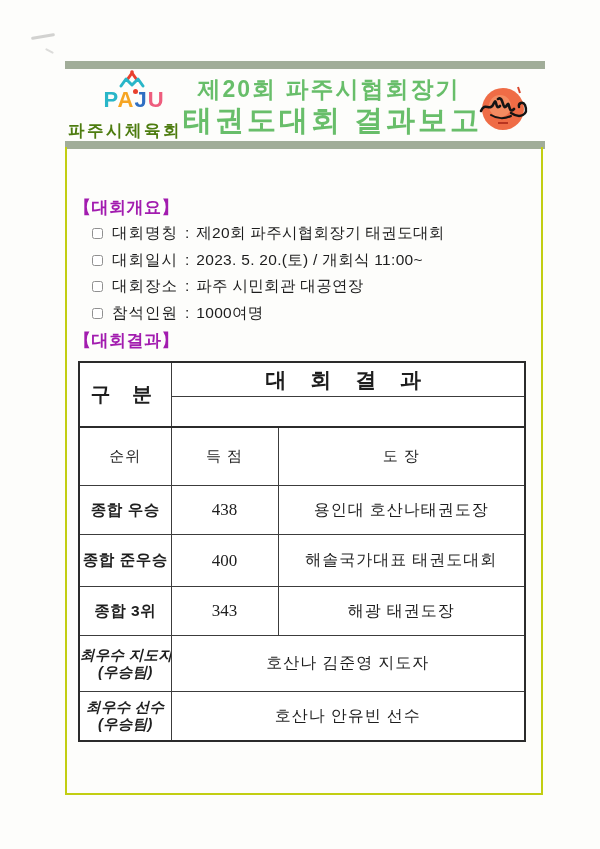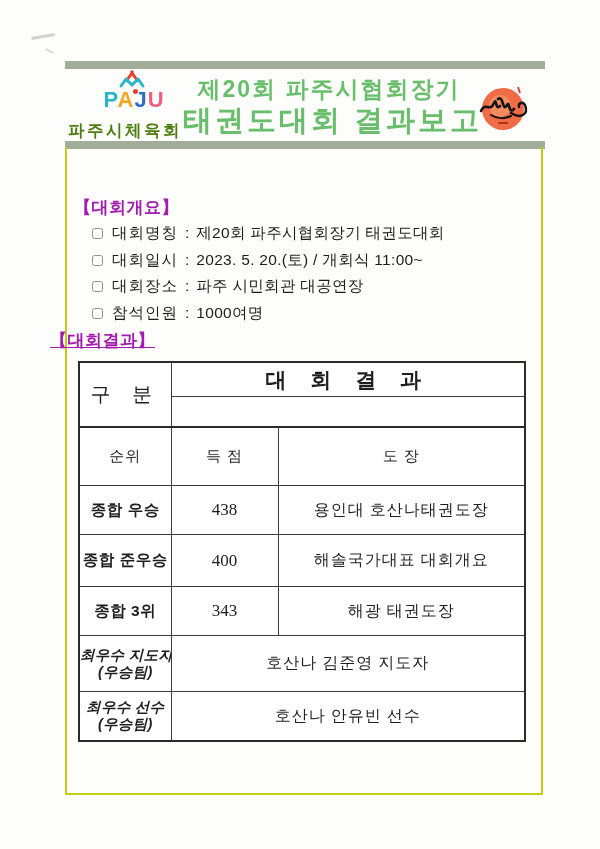"【대회결과】" .results-heading { left: 50px -> 74px; text-decoration: underline -> none }
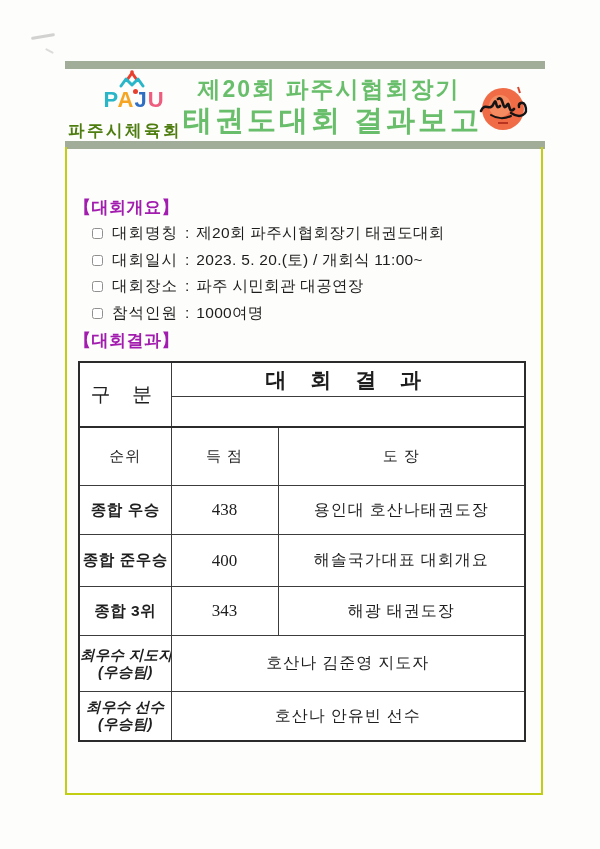"구 분" .cell-gubun { font-weight: 400 -> 700 }
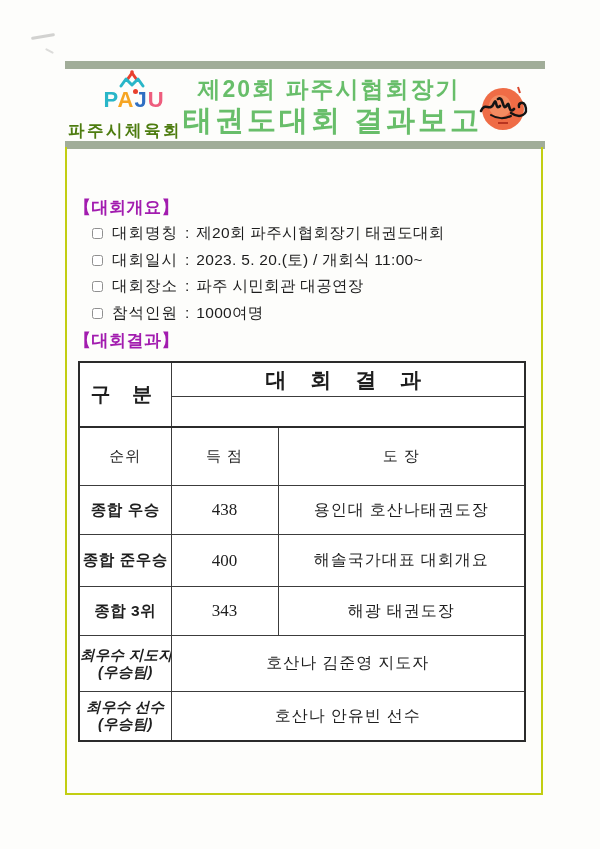"해솔국가대표 대회개요" td.name-cell { text: 대회개요 -> 태권도대회 }
